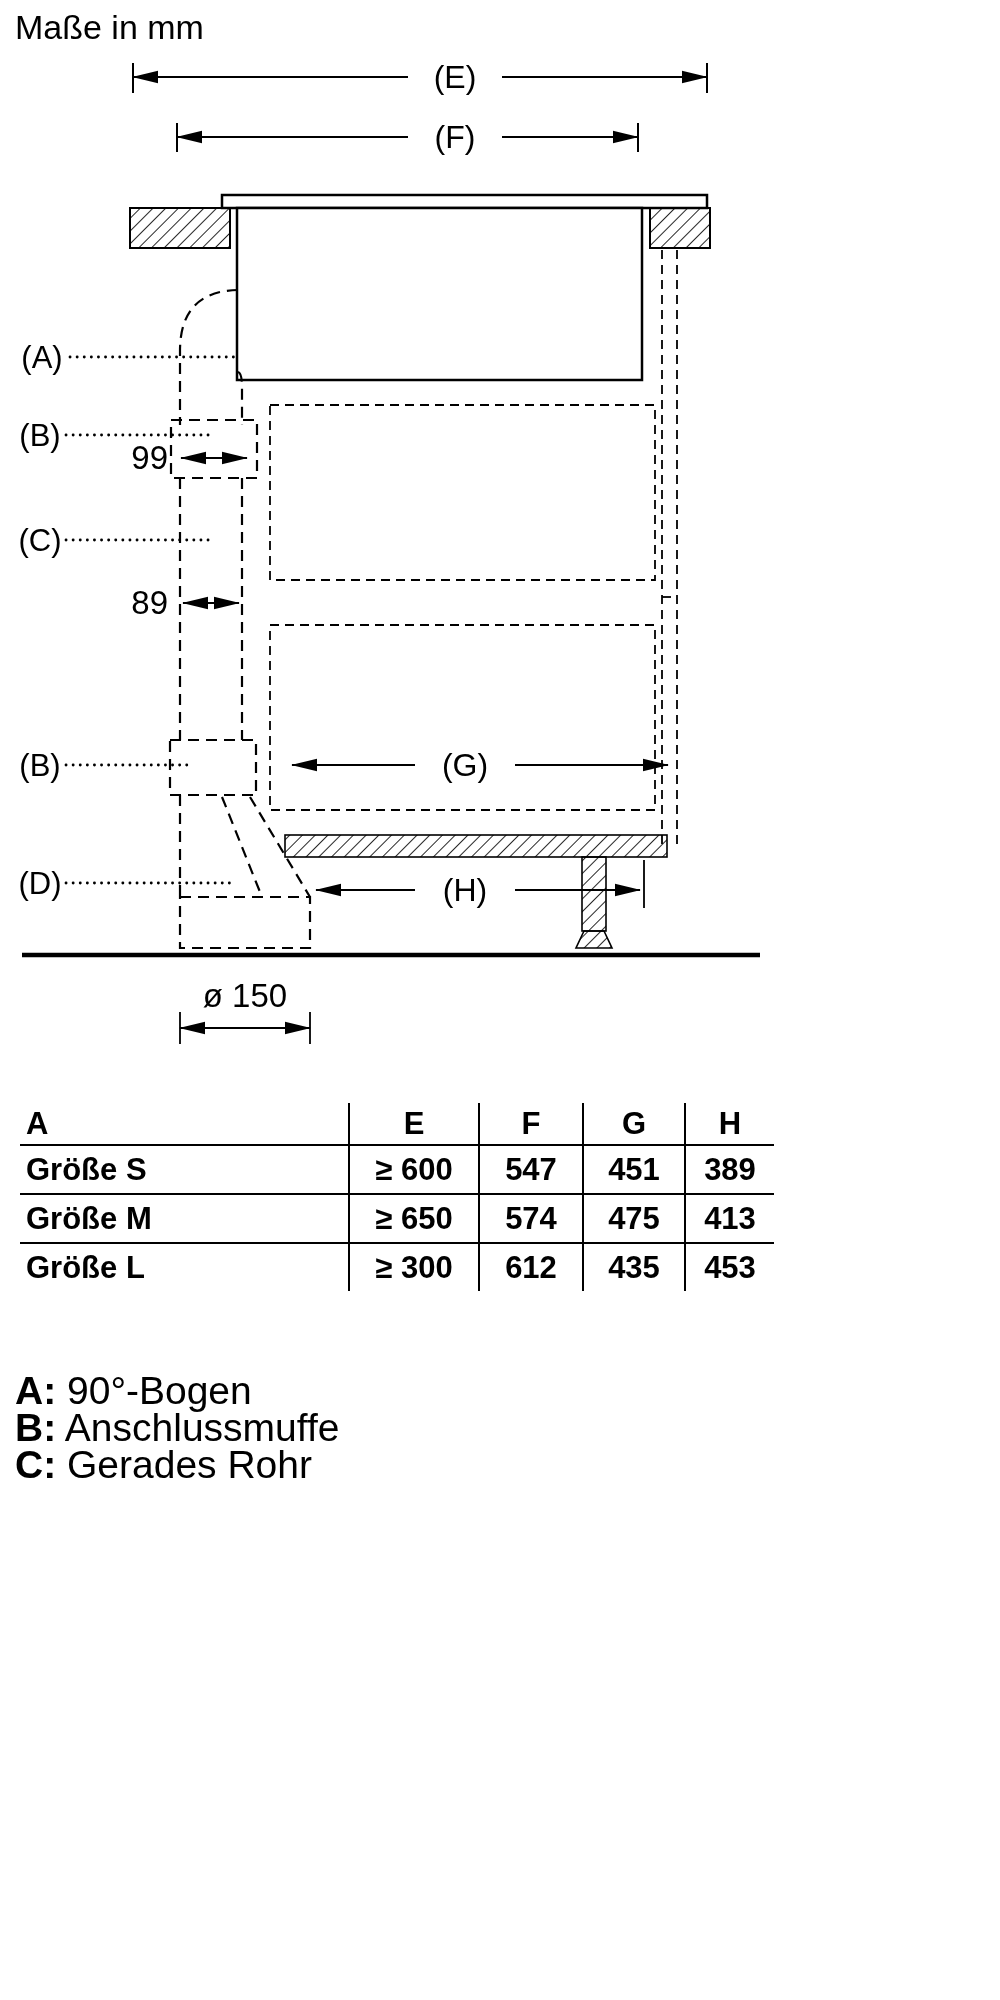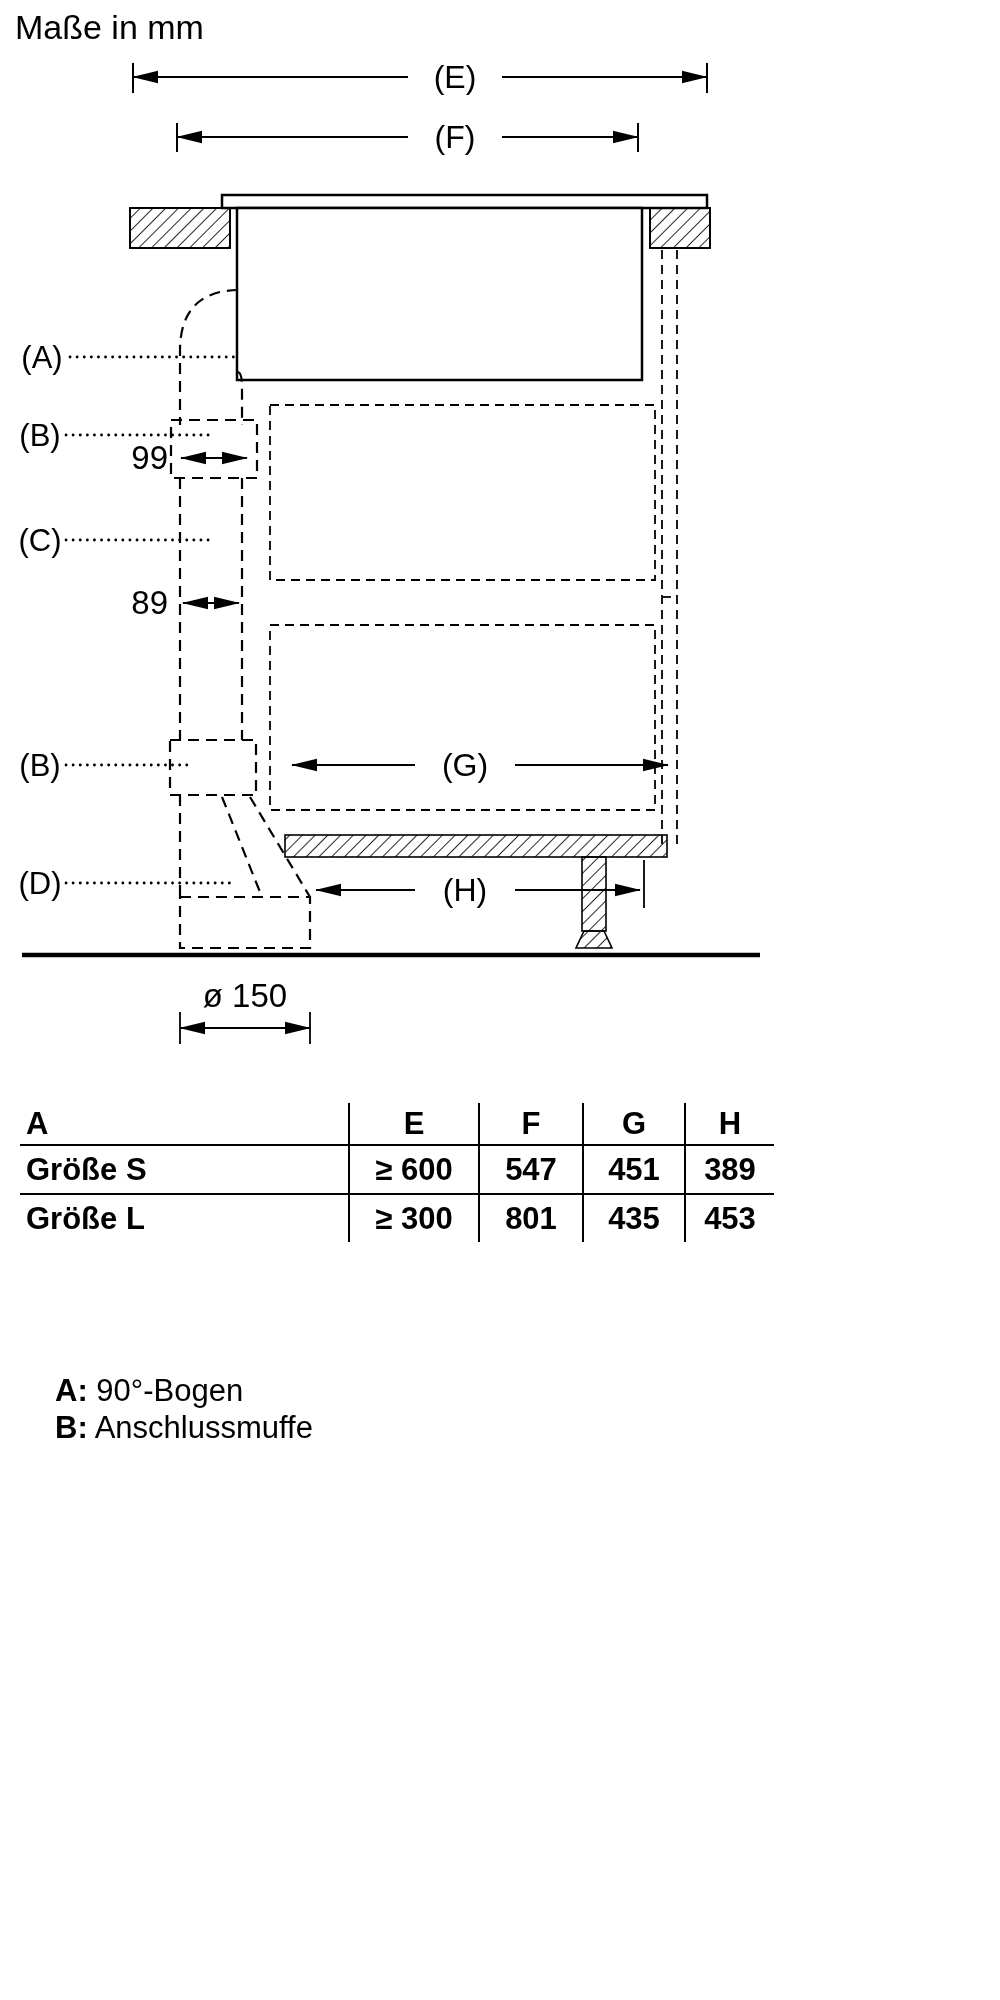"Größe M" tr { html: none -> <tr> <td>Größe M</td> <td>≥ 650</td> <td>574</td> <td>475</td> <td>413</td> </tr> }
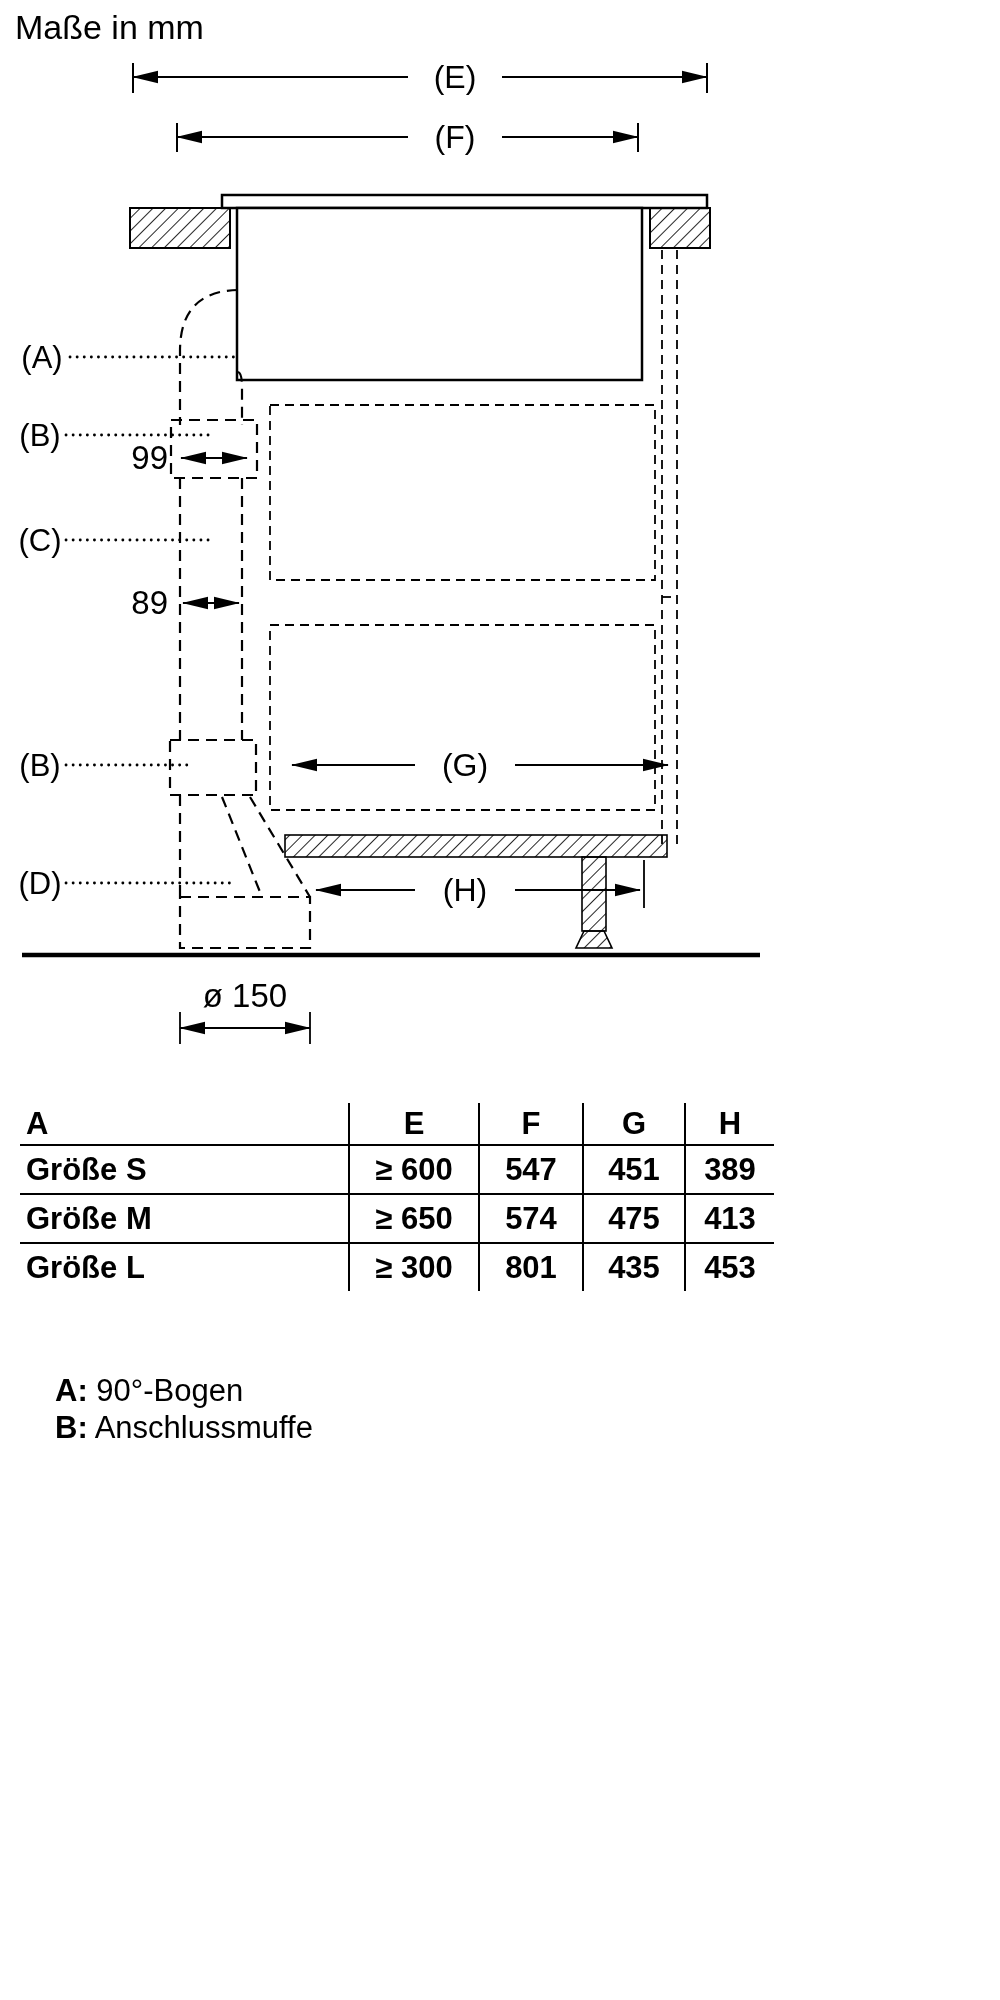"801" td.c2 { text: 801 -> 612 }
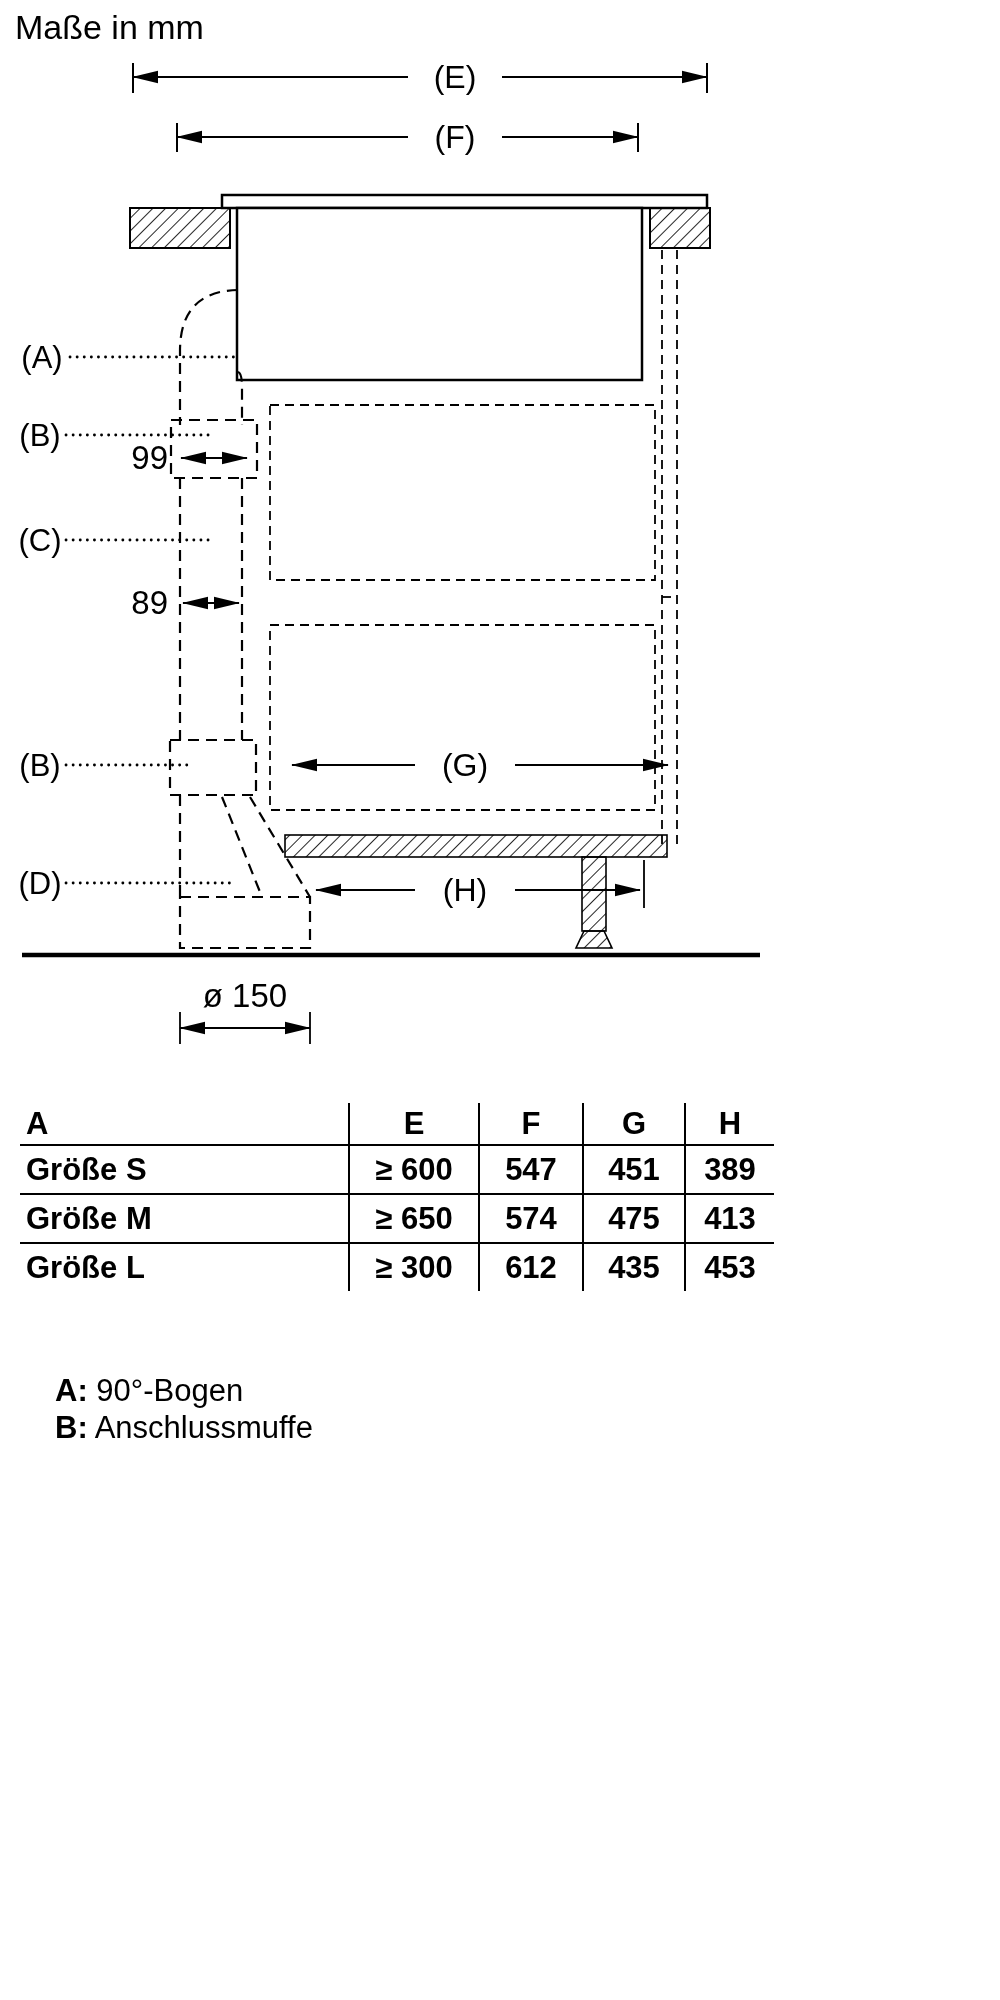"A: 90°-Bogen" .legend { font-size: 31px -> 39px; margin-left: 40px -> none }
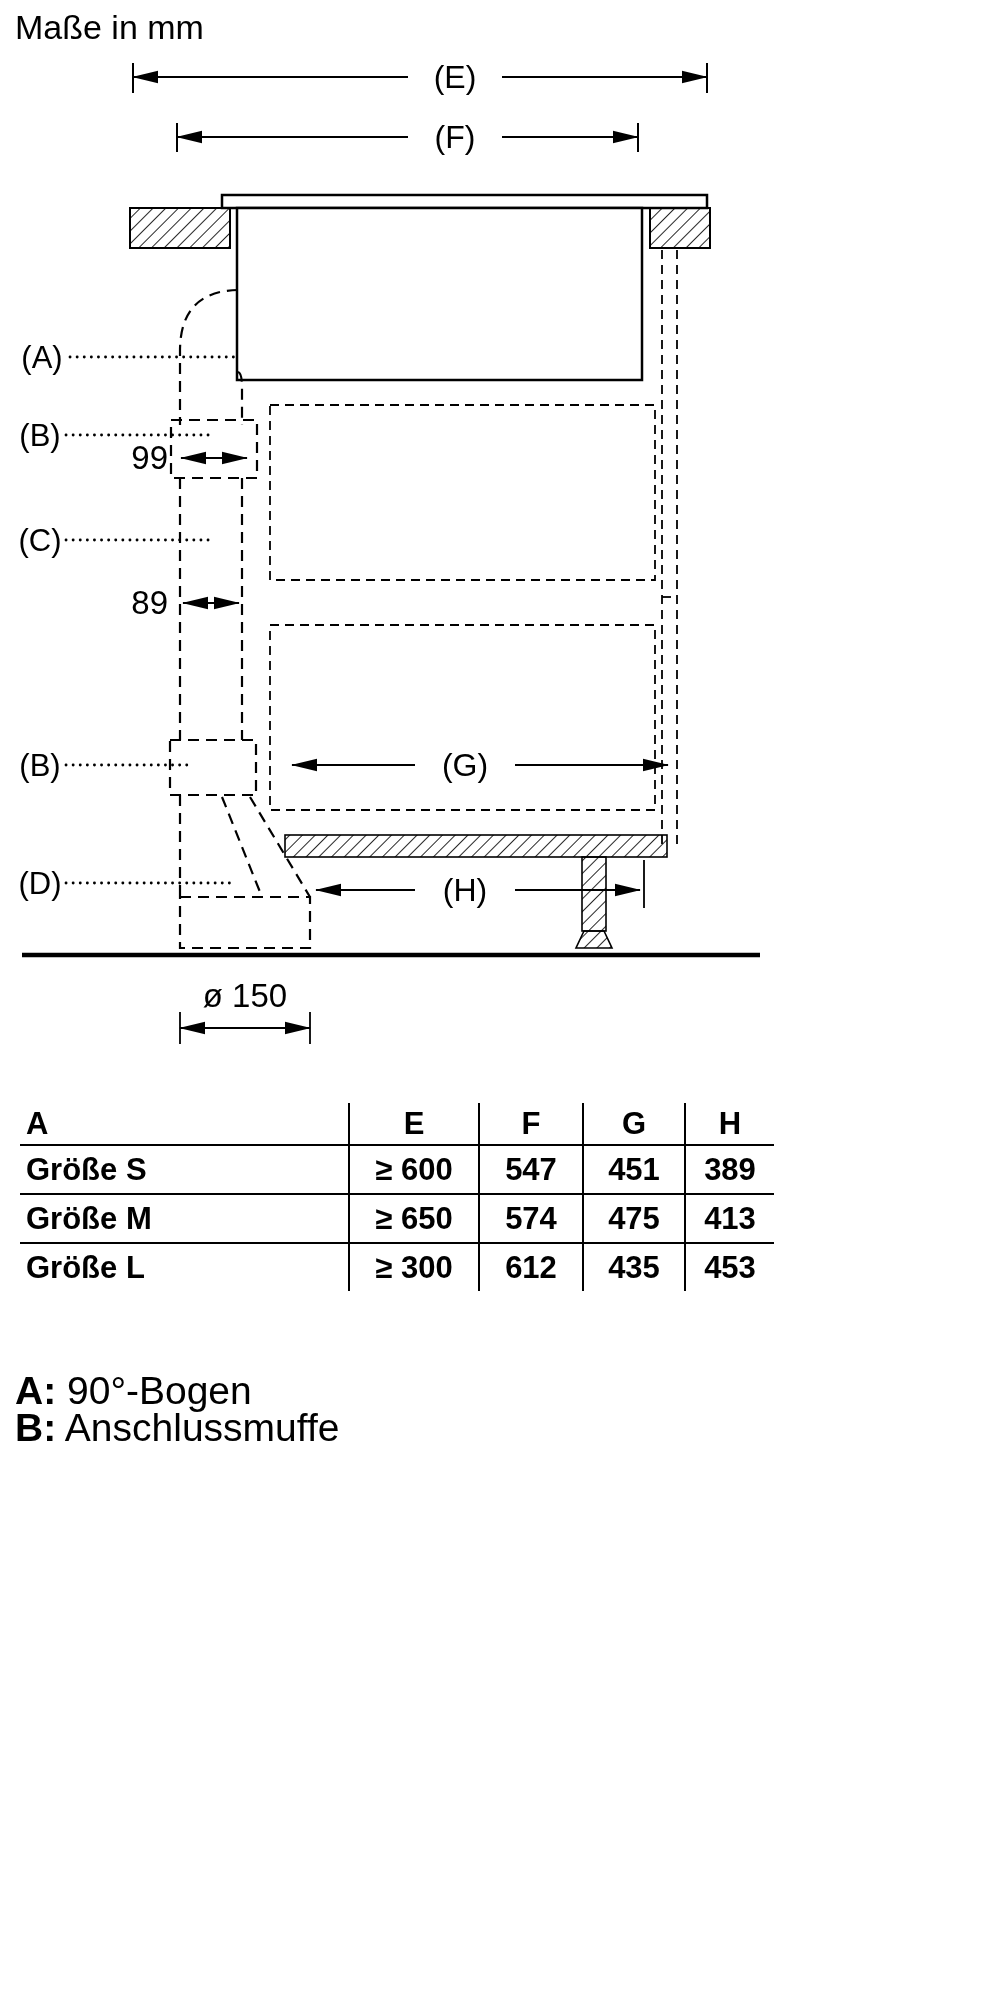"C: Gerades Rohr" div { html: none -> <div><b>C:</b> <span>Gerades Rohr</span></div> }
